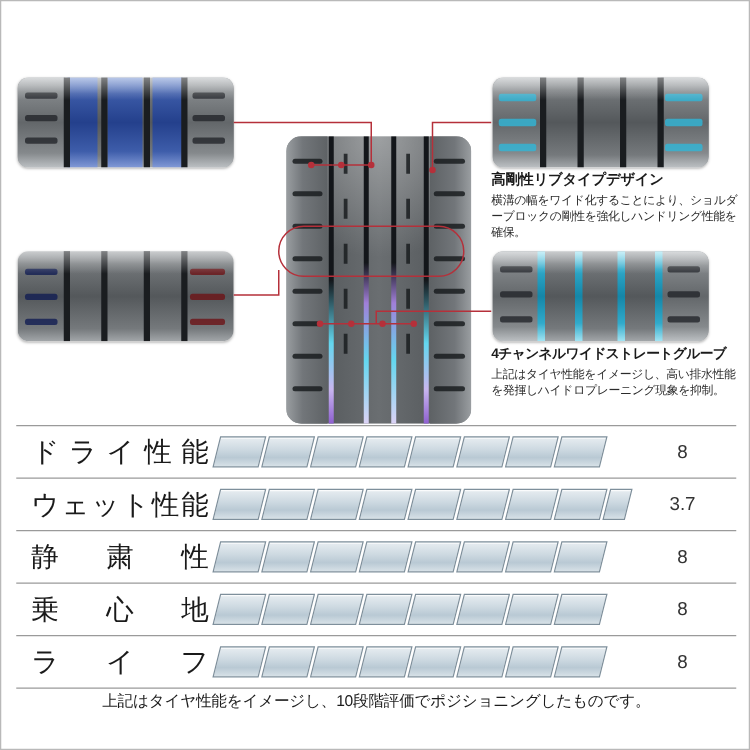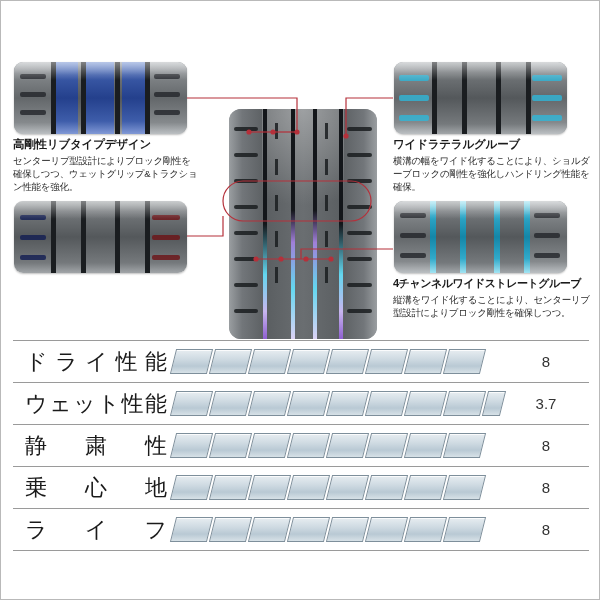"高剛性リブタイプデザイン" div.callout { html: <div> <div>高剛性リブタイプデザイン</div> <div>センターリブ型設計によりブロック剛性を確保しつつ、ウェットグリップ&amp;トラクション性能を強化。</div> </div> -> none }
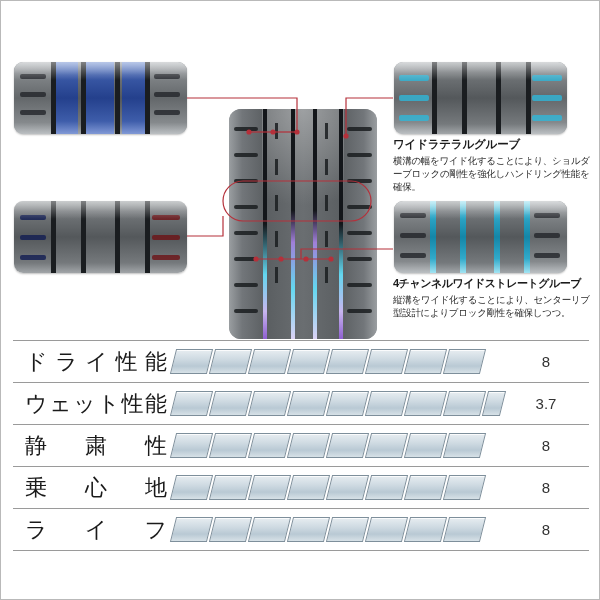"ワイドラテラルグルーブ" div.c-title { text: ワイドラテラルグルーブ -> 高剛性リブタイプデザイン }
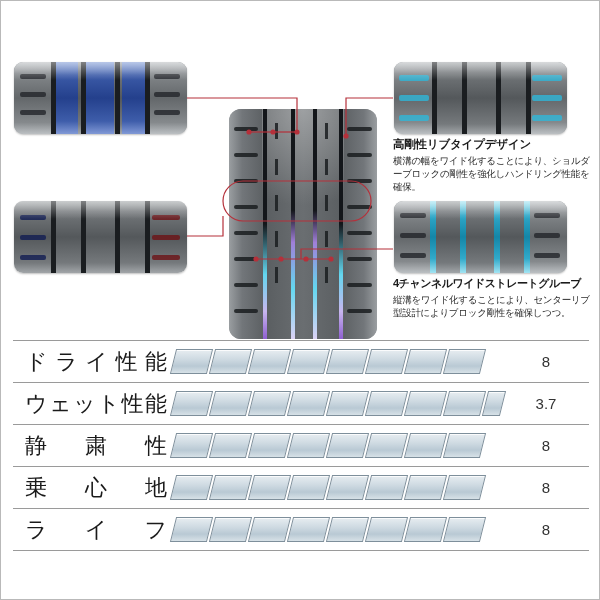"縦溝をワイド化することにより、センターリブ型設計によりブロック剛性を確保しつつ。" div.c-body { text: 縦溝をワイド化することにより、センターリブ型設計によりブロック剛性を確保しつつ -> 上記はタイヤ性能をイメージし、高い排水性能を発揮しハイドロプレーニング現象を抑制 }
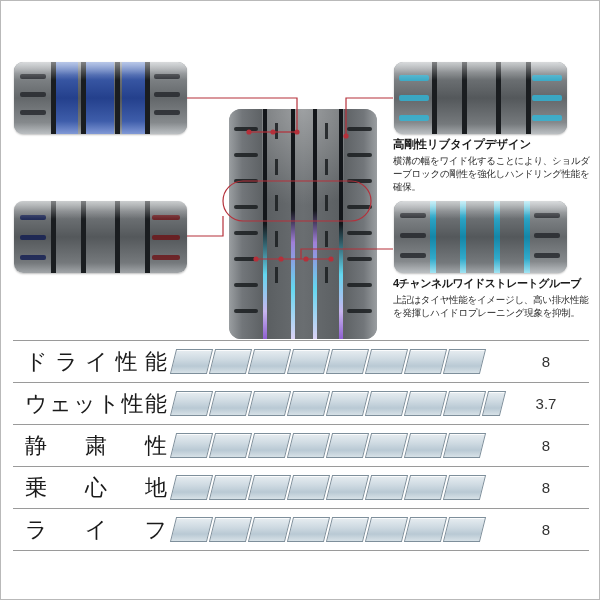"上記はタイヤ性能をイメージし、10段階評価でポジショニングしたものです。" div.footnote { html: none -> <div>上記はタイヤ性能をイメージし、10段階評価でポジショニングしたものです。</div> }
